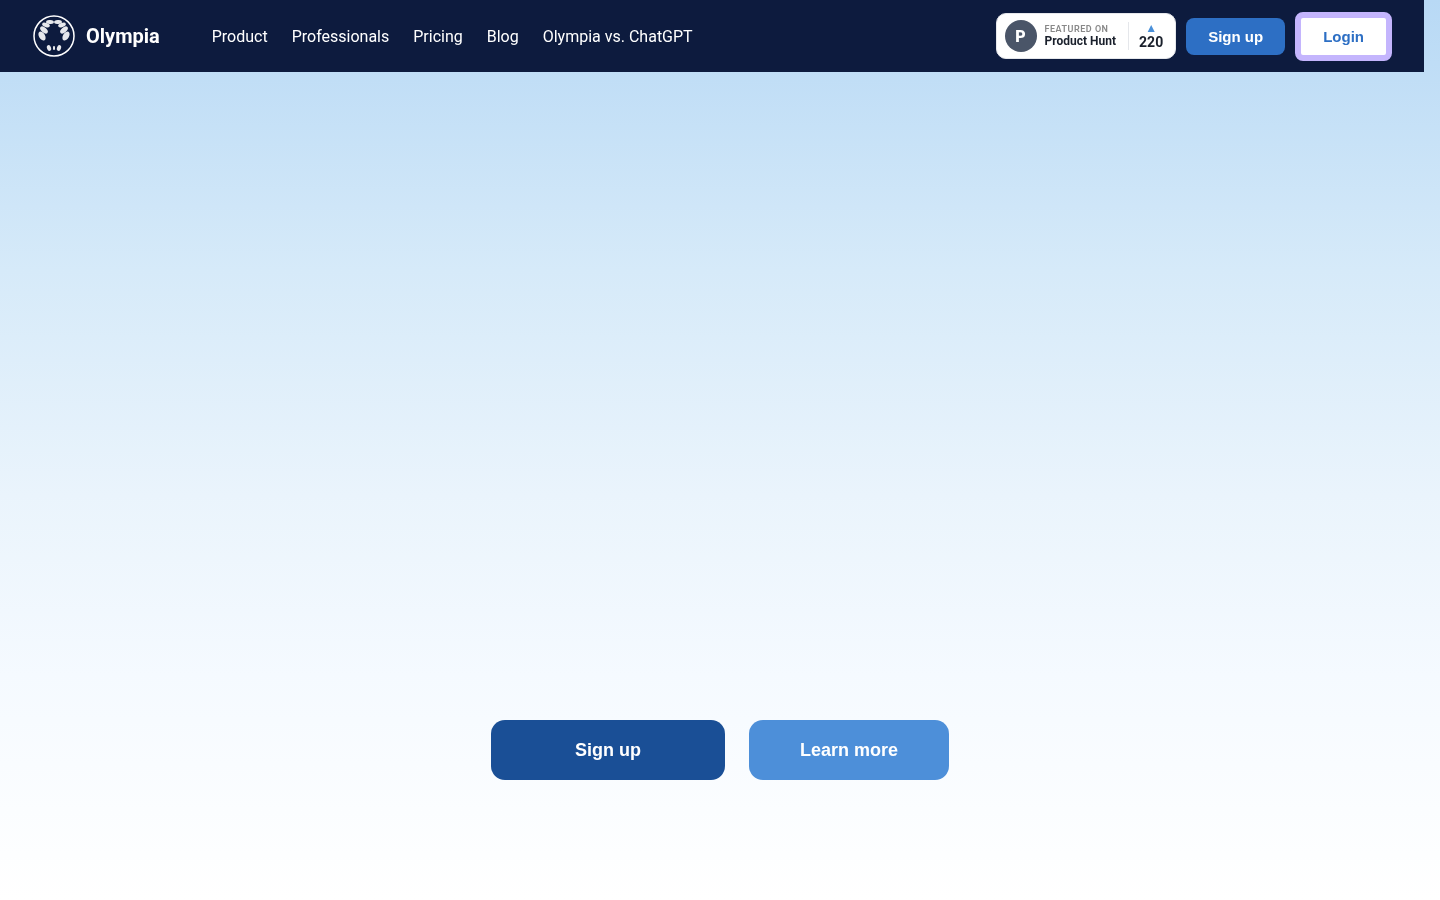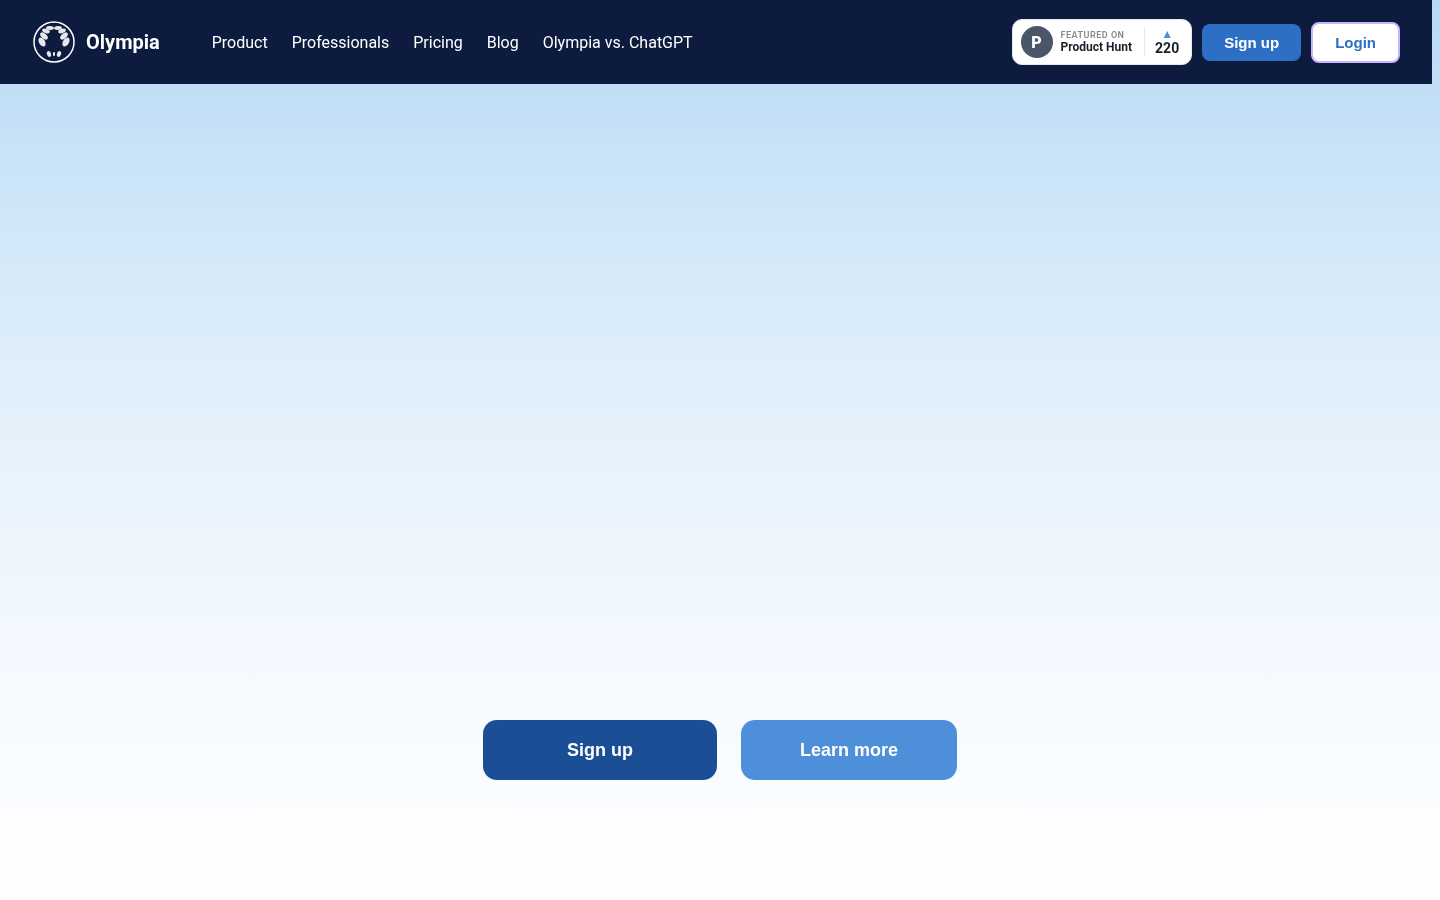"Olympia" nav { height: 84px -> 72px; right: 8px -> 16px }
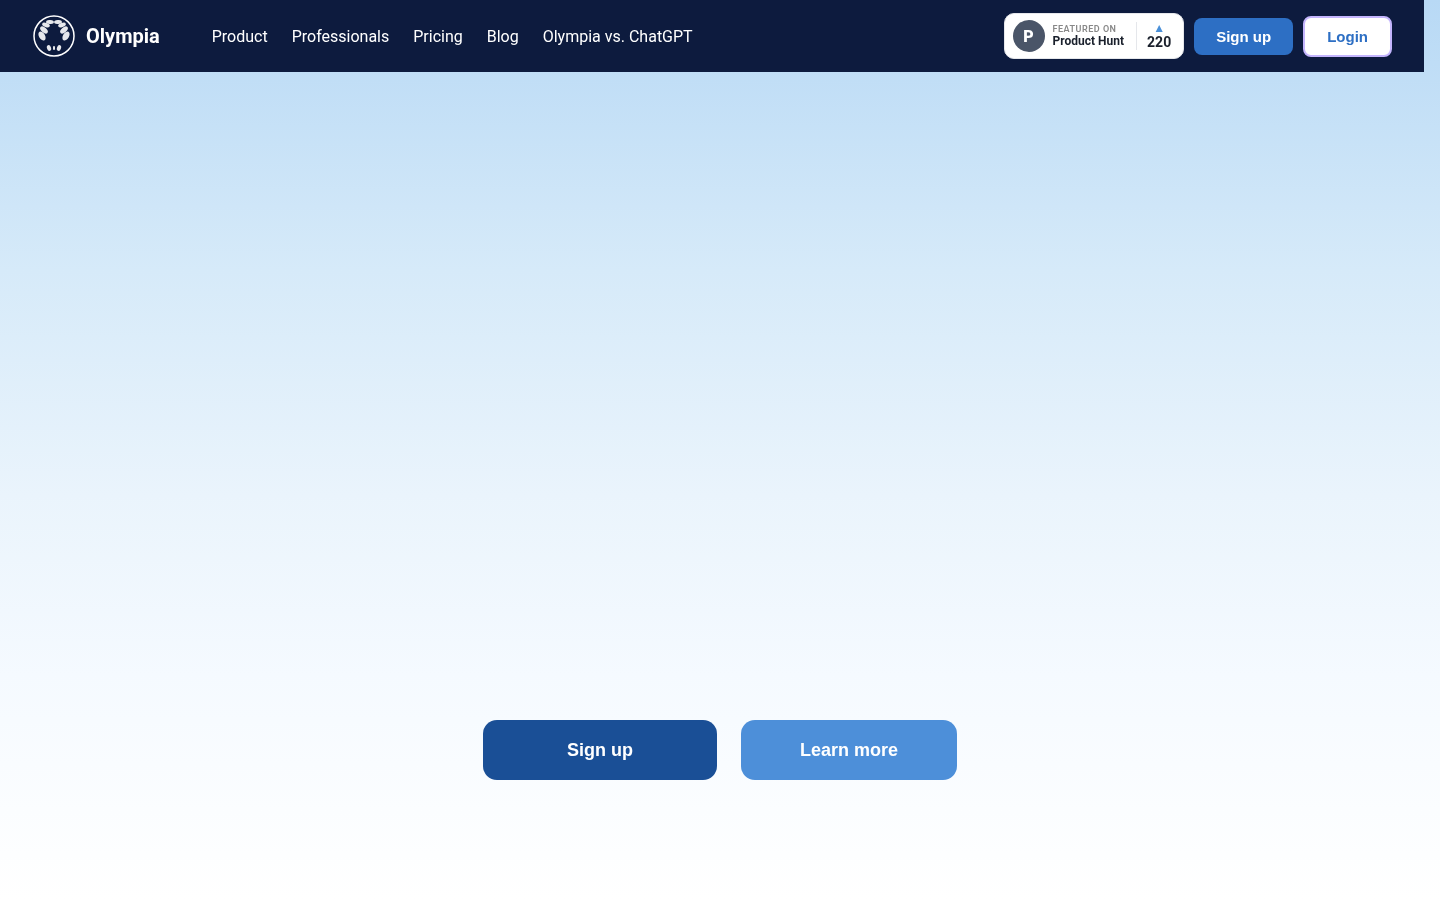"Login" .btn-login-nav { border: 2px solid #c4b5fd -> 6px solid #c4b5fd }
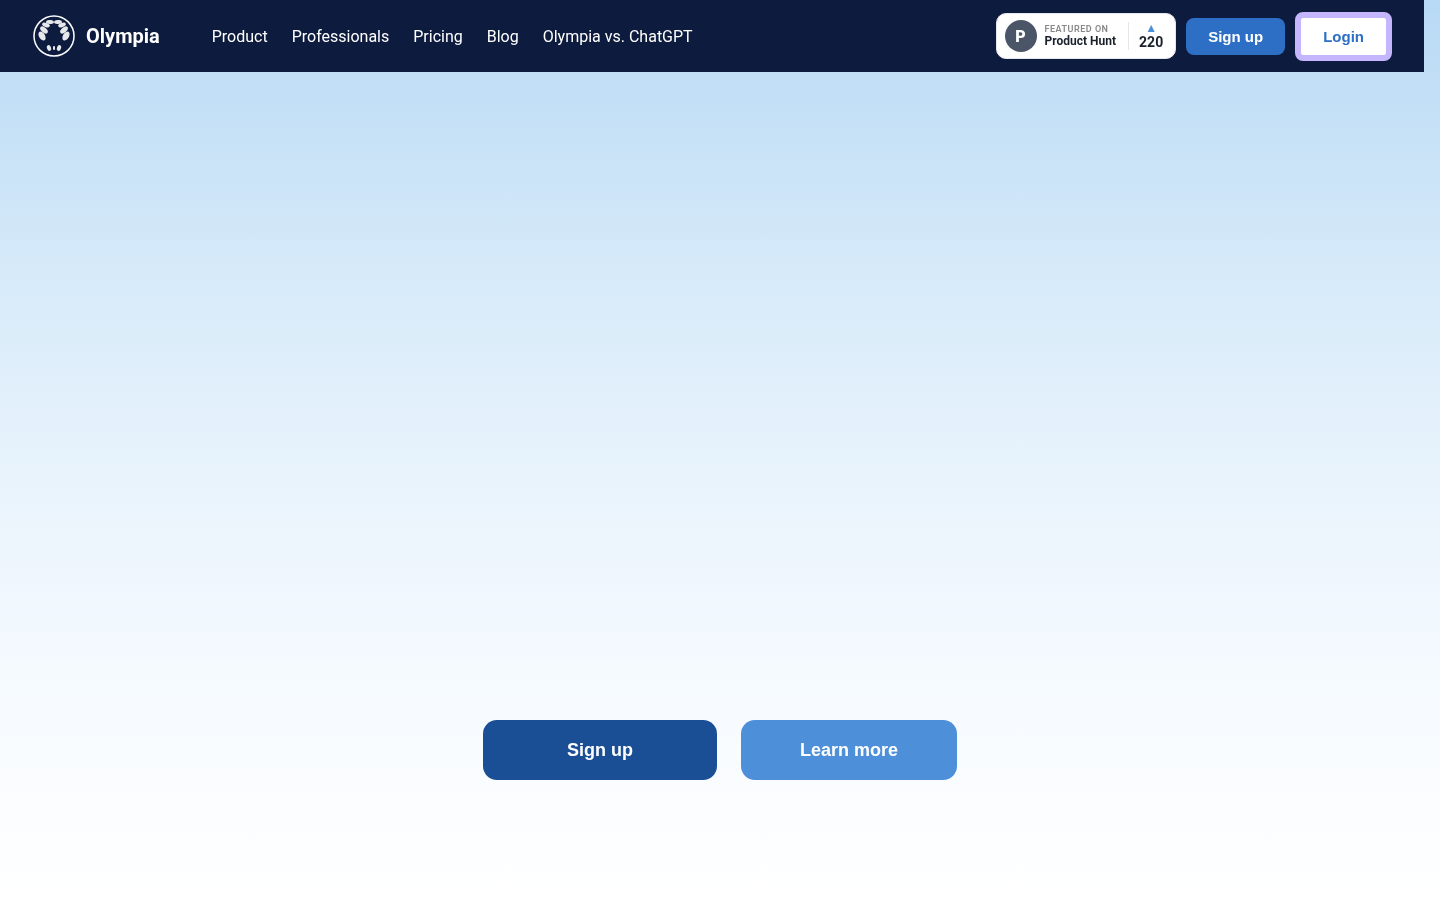"Learn more" .btn-learn-more { width: 216px -> 200px }
